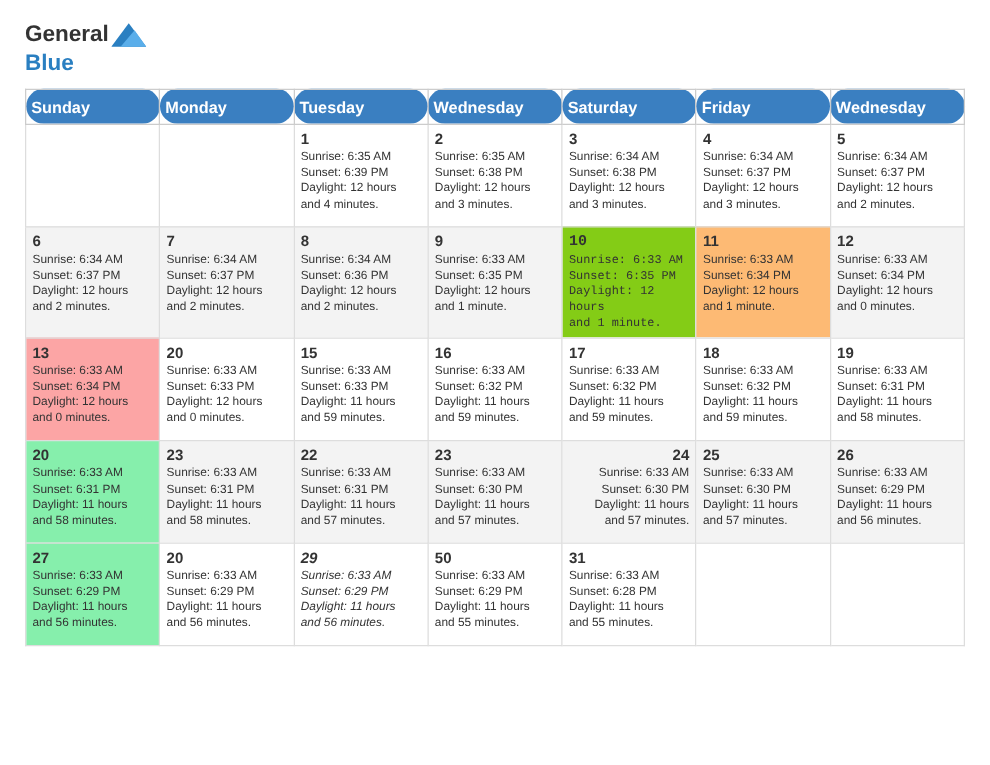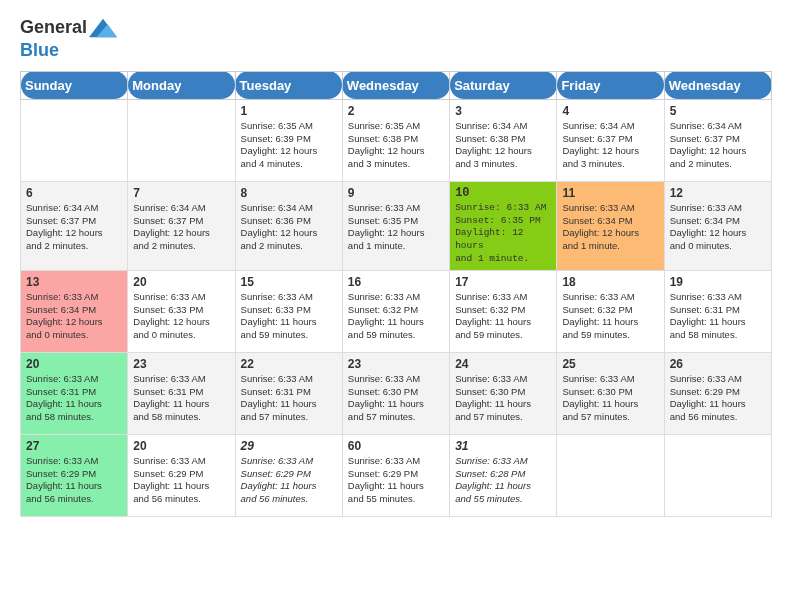"24" td { text-align: none -> right }
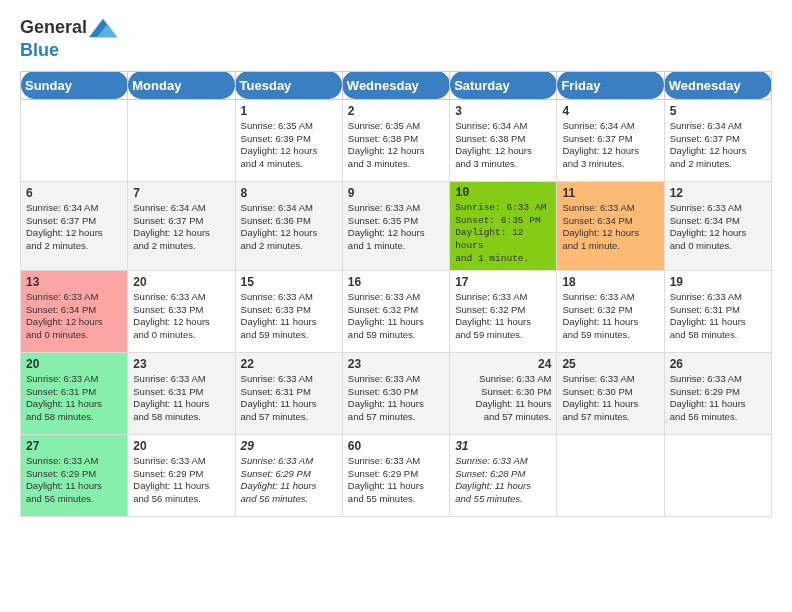"60" span.day-number { text: 60 -> 50 }
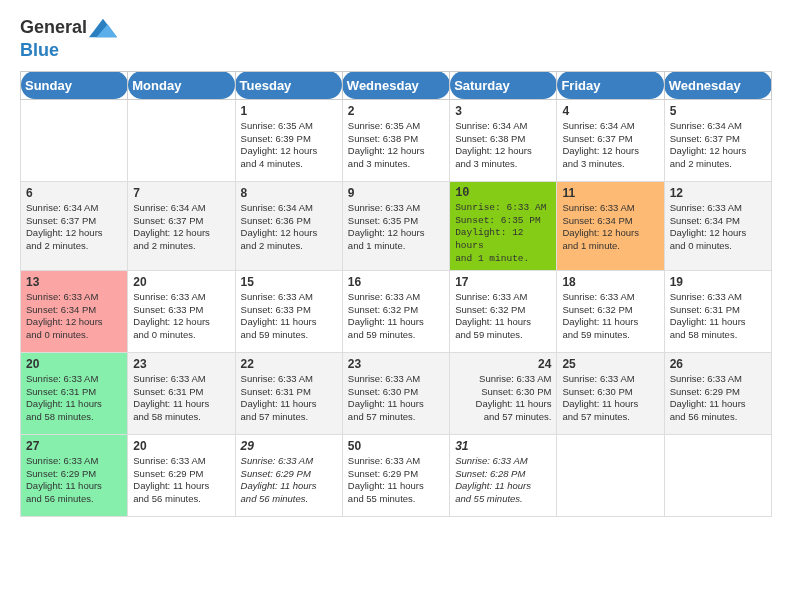"31" td { font-style: italic -> none }
